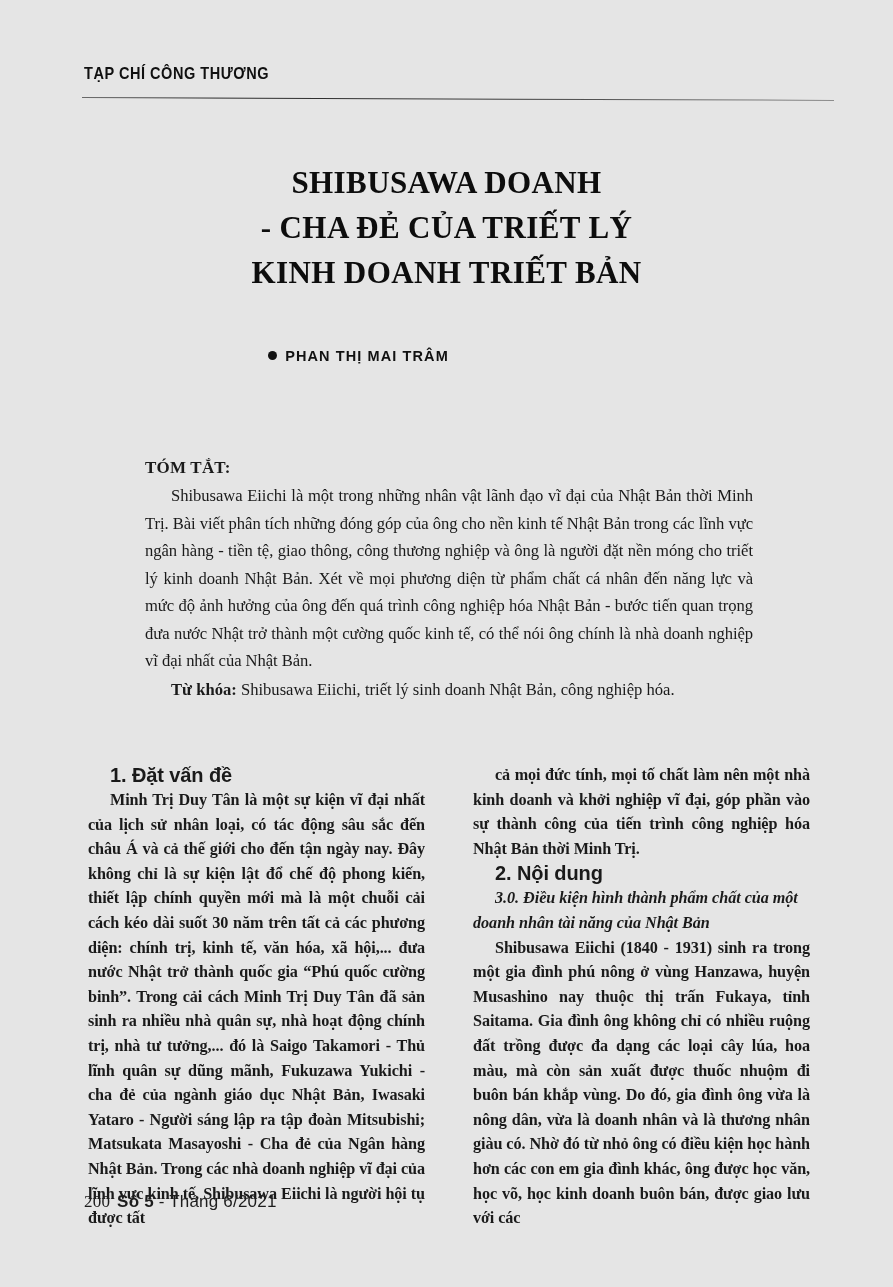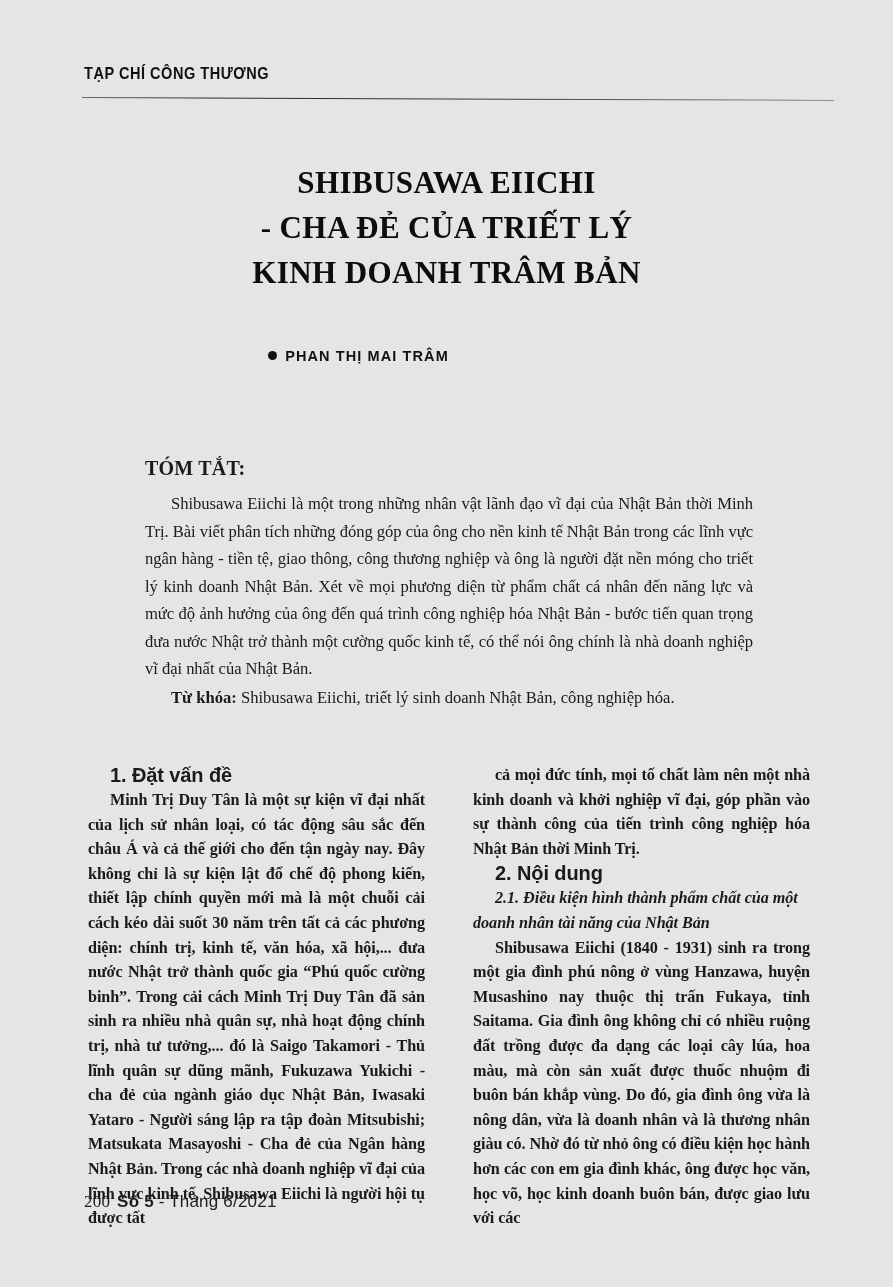"SHIBUSAWA EIICHI" div.title-line { text: EIICHI -> DOANH }
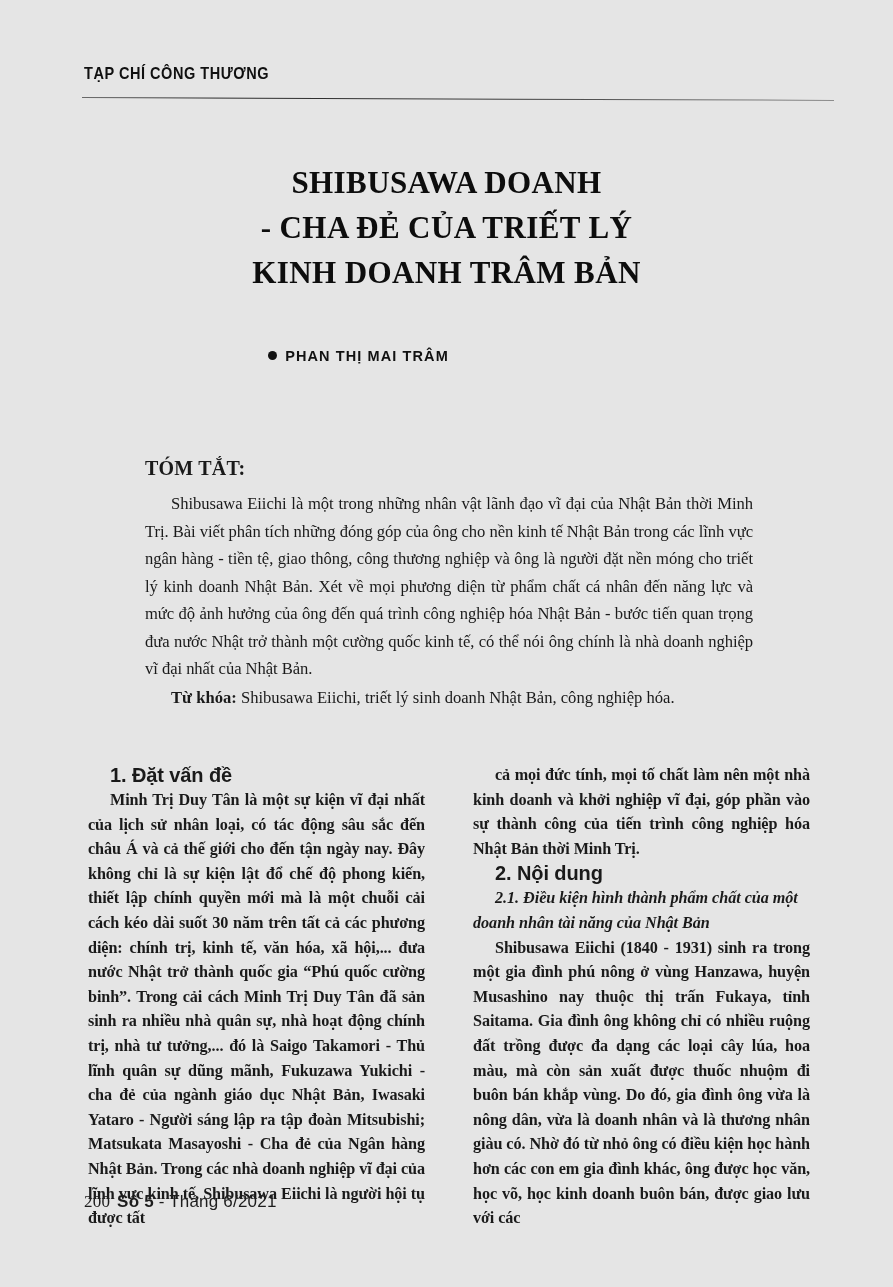"KINH DOANH TRÂM BẢN" div.title-line { text: TRÂM -> TRIẾT }
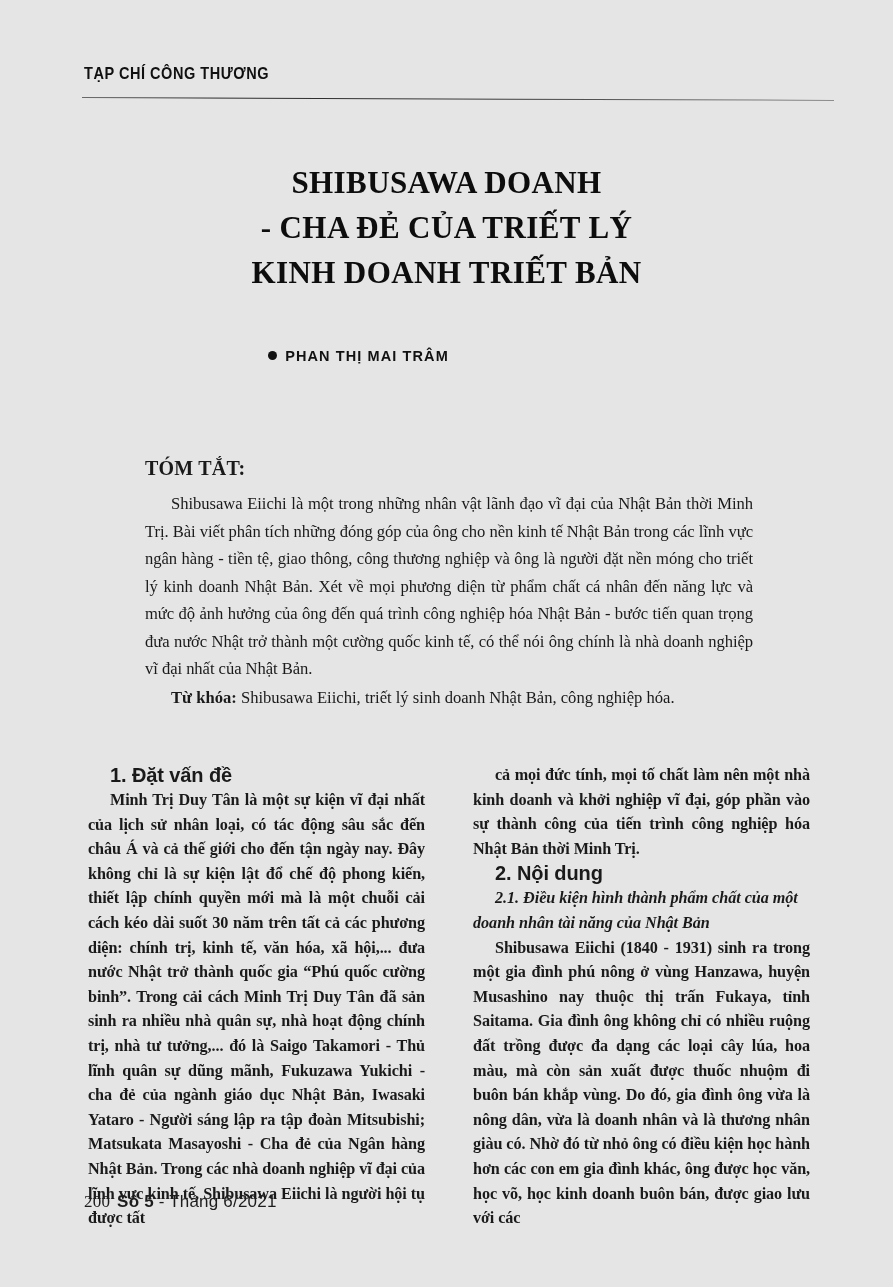"TÓM TẮT:" .abstract-heading { font-size: 20px -> 17px; margin-bottom: 9px -> 1px }
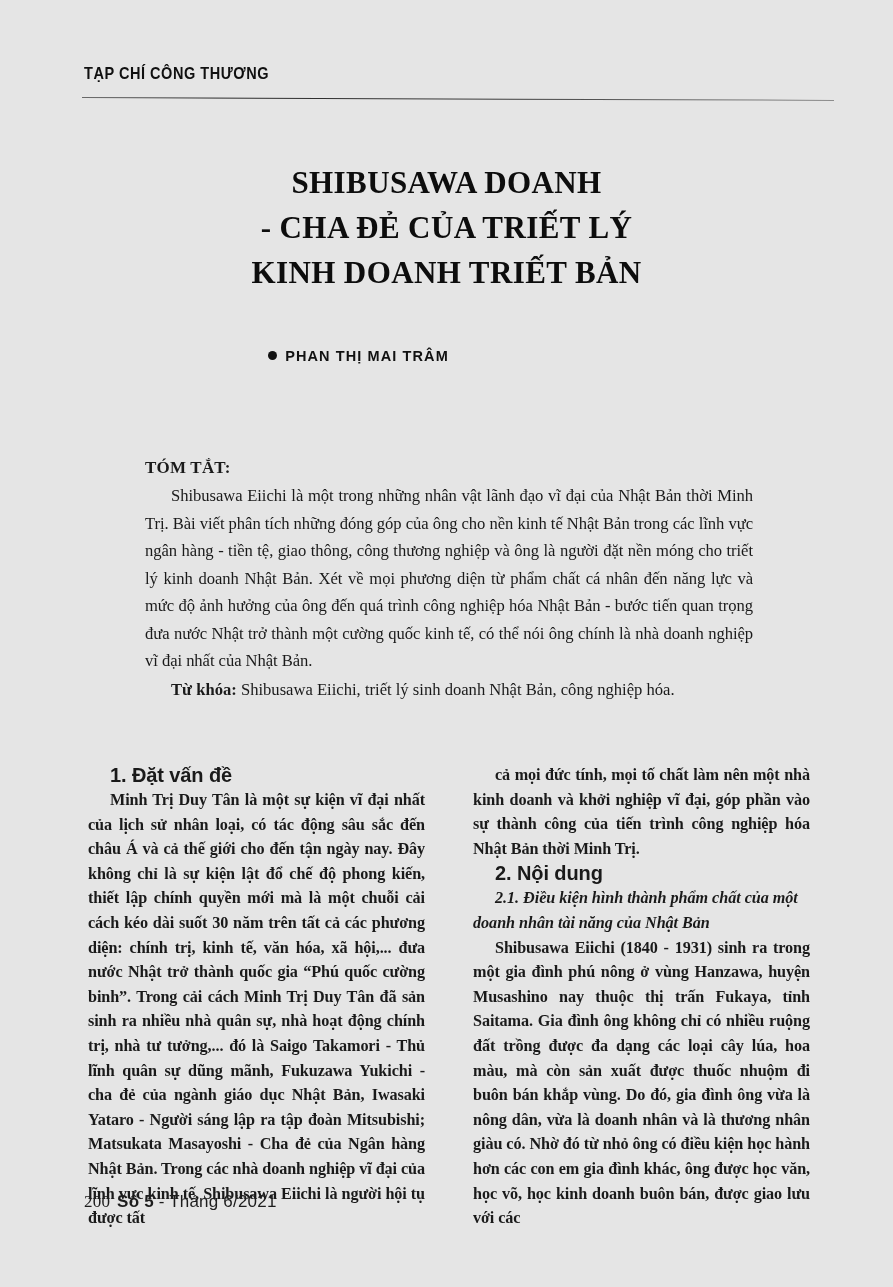"2.1. Điều kiện hình thành" div.sub-head { text: 2.1 -> 3.0 }
